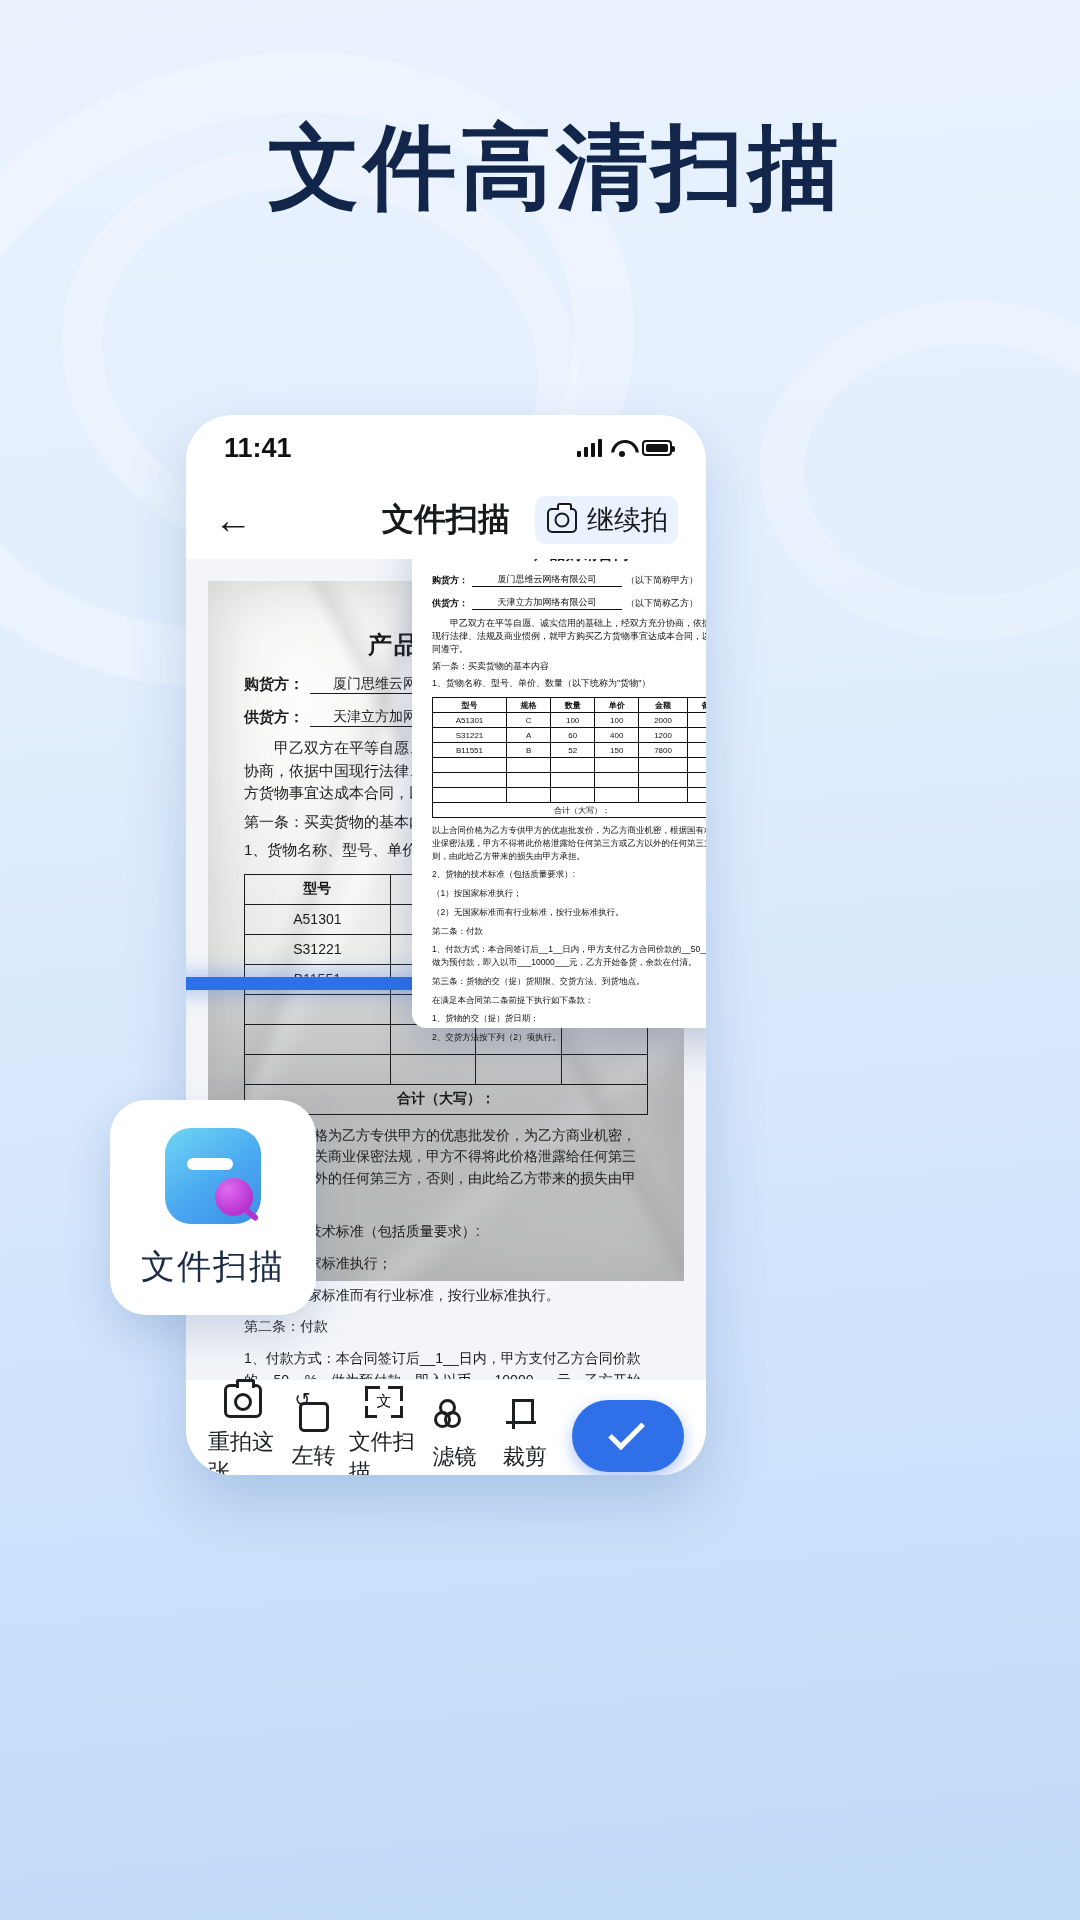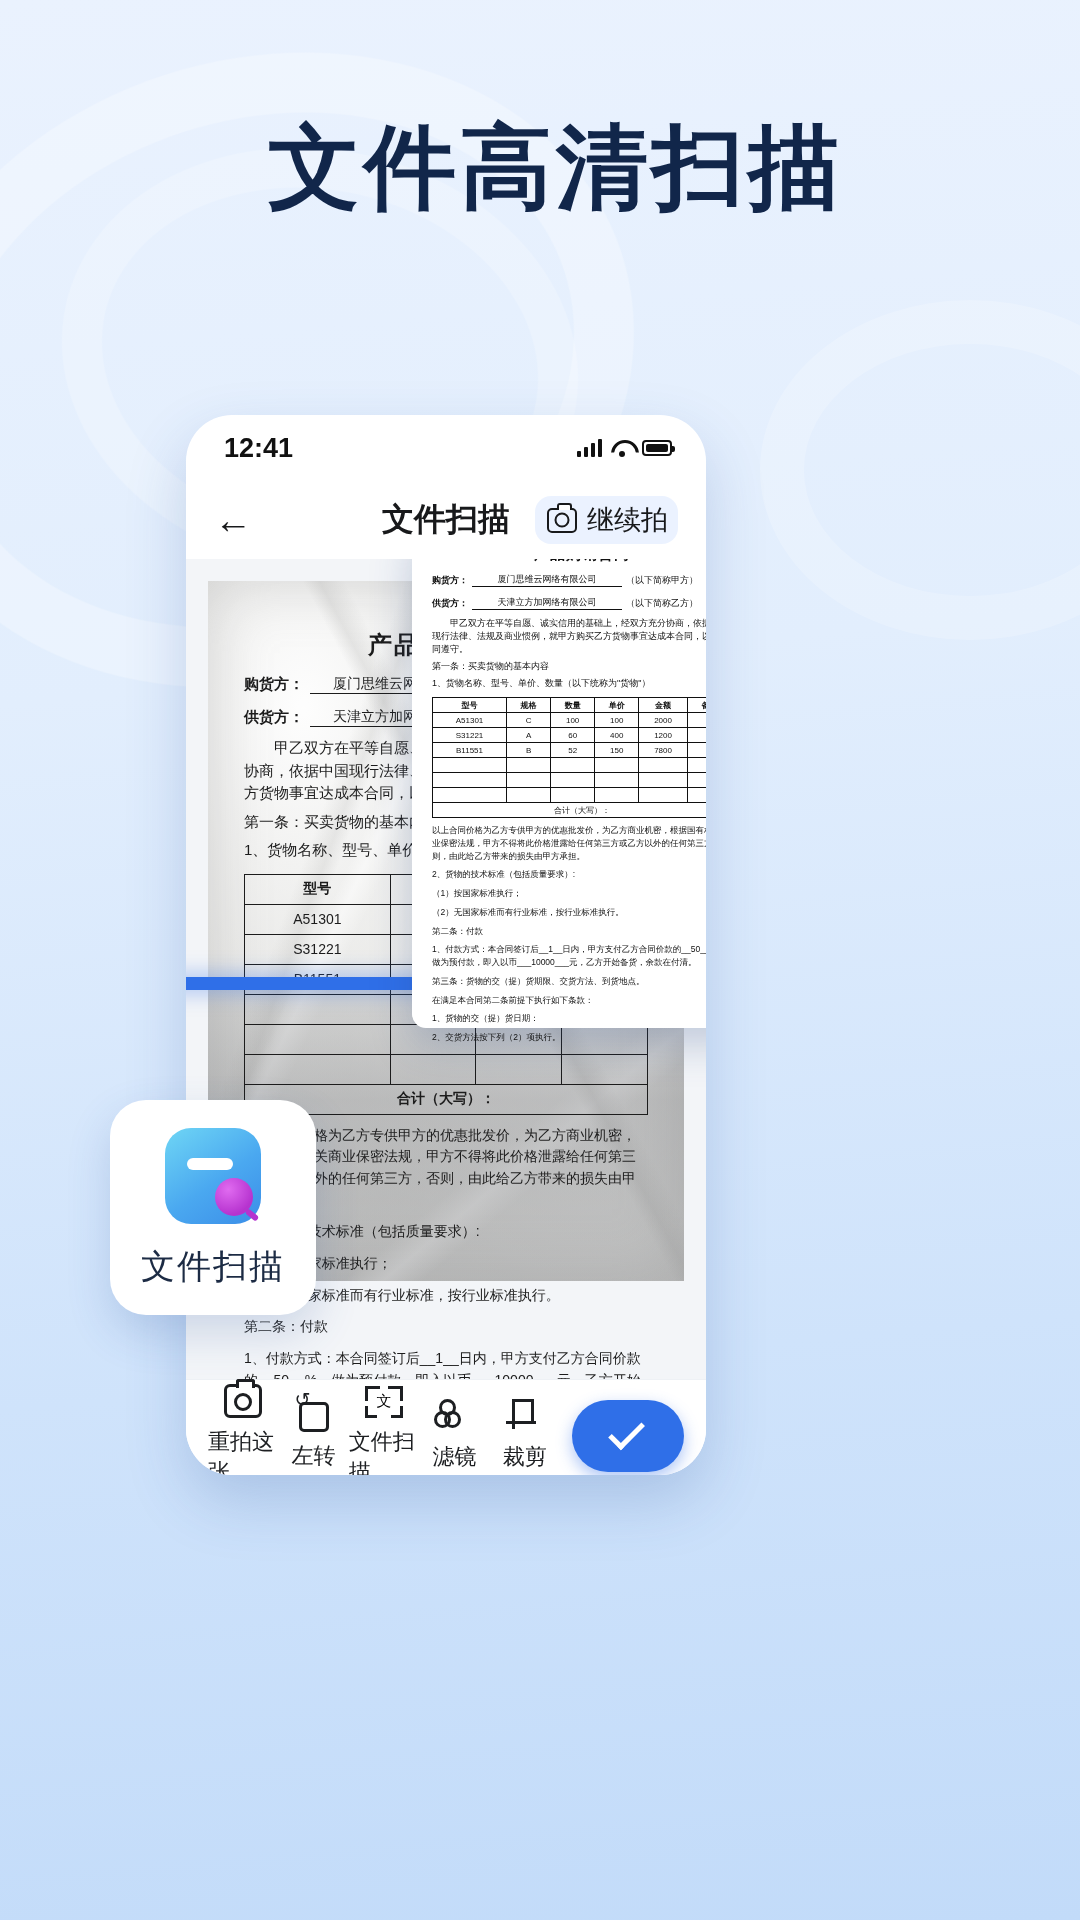"12:41" div.status-time { text: 12:41 -> 11:41 }
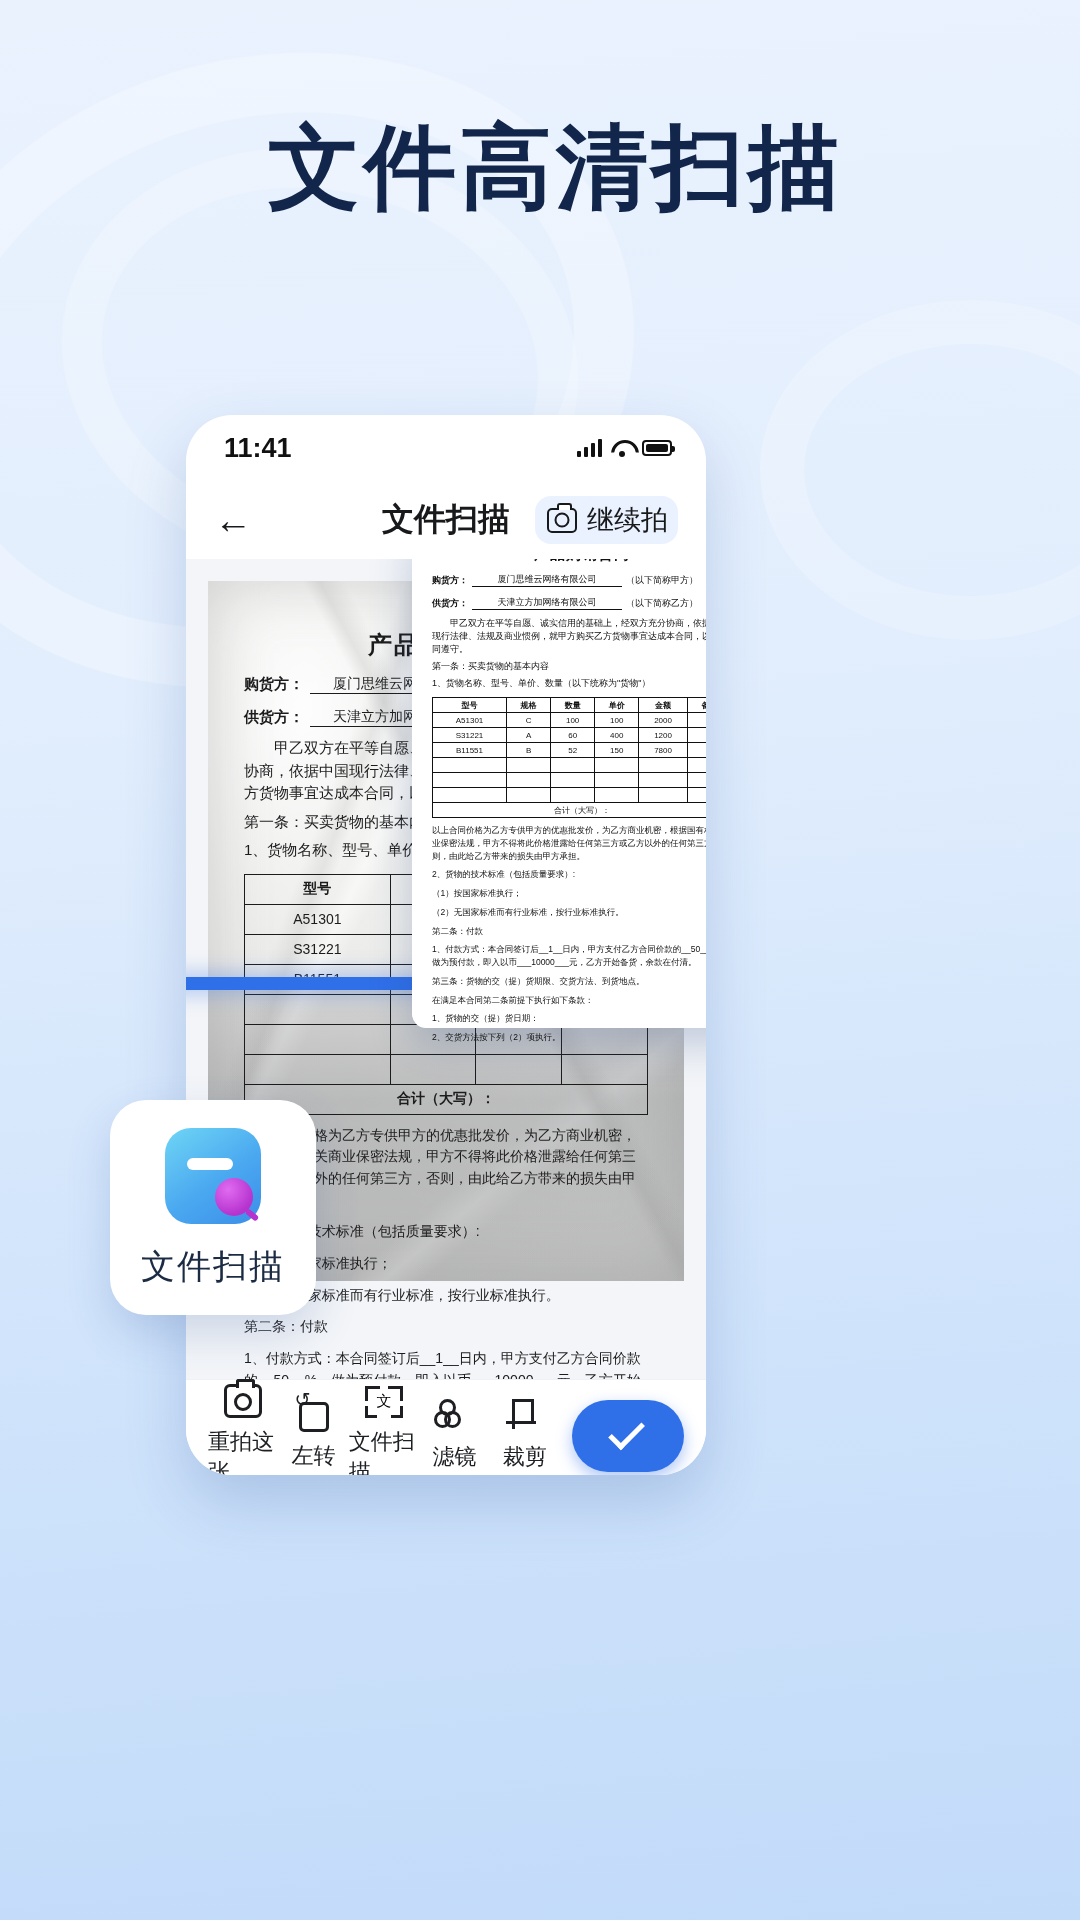"继续拍" .nav-right { border-radius: 16px -> 10px }
